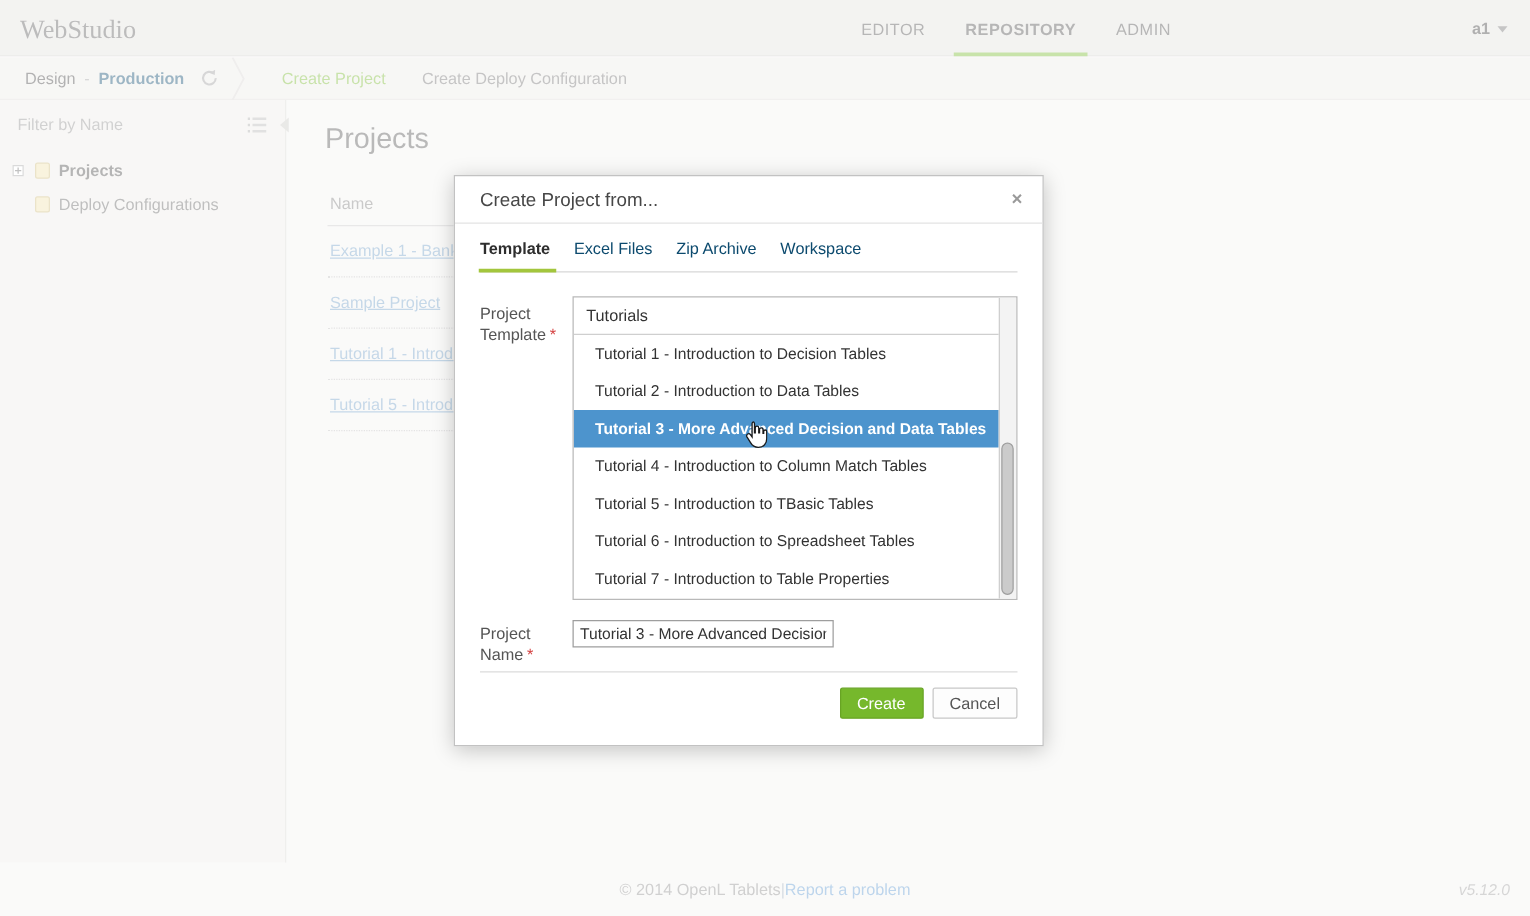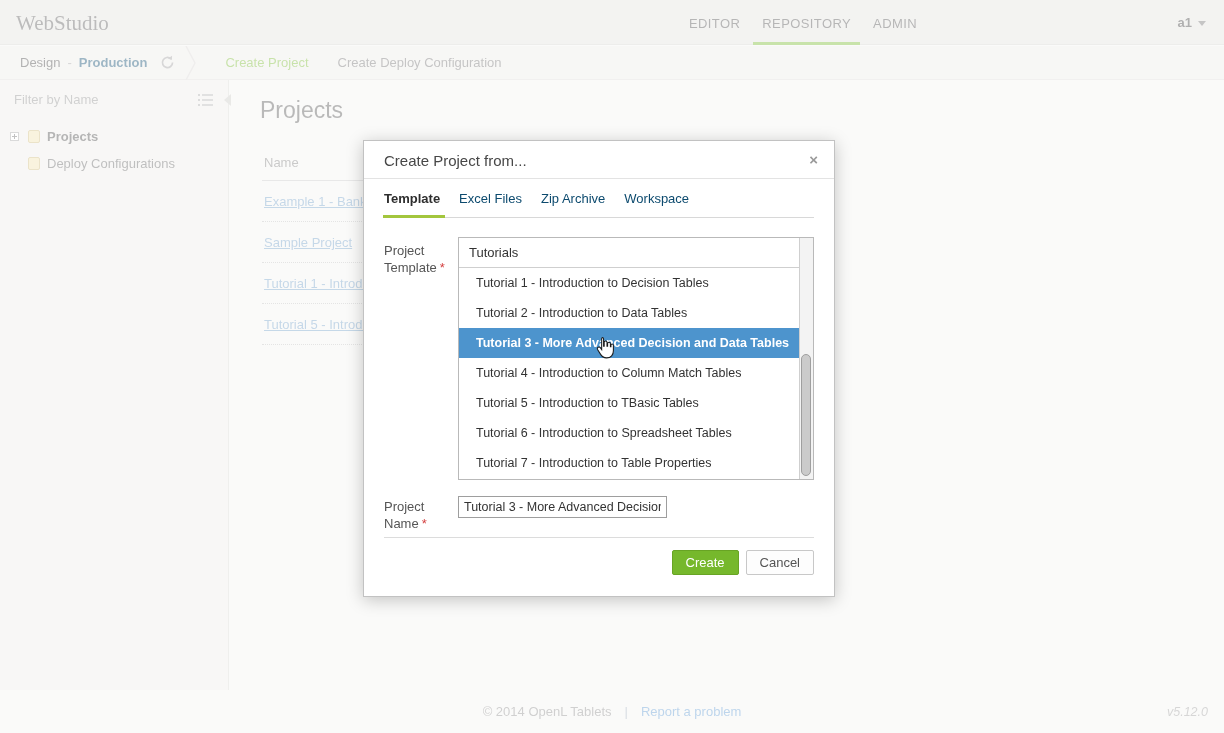"EDITOR" .topnav { gap: 4px -> 14px }
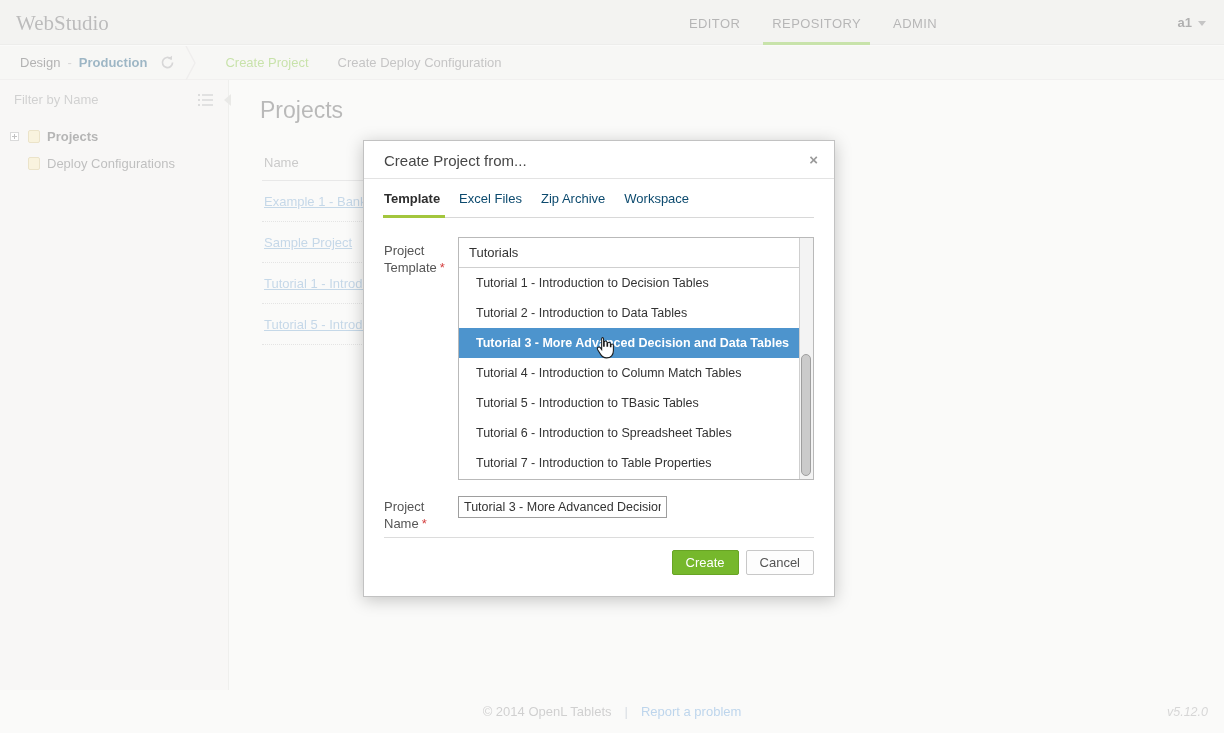"REPOSITORY" .topnav-tab.active { font-weight: none -> bold }
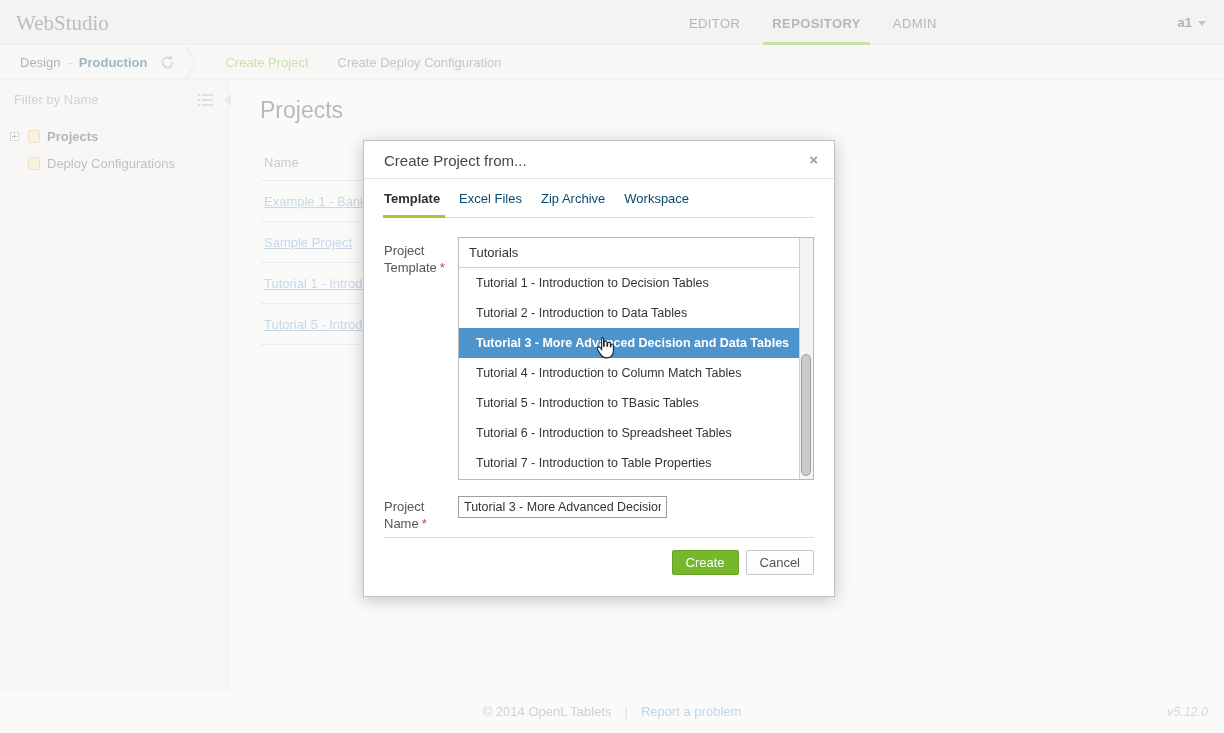"© 2014 OpenL Tablets" .footer { gap: 13px -> none }
